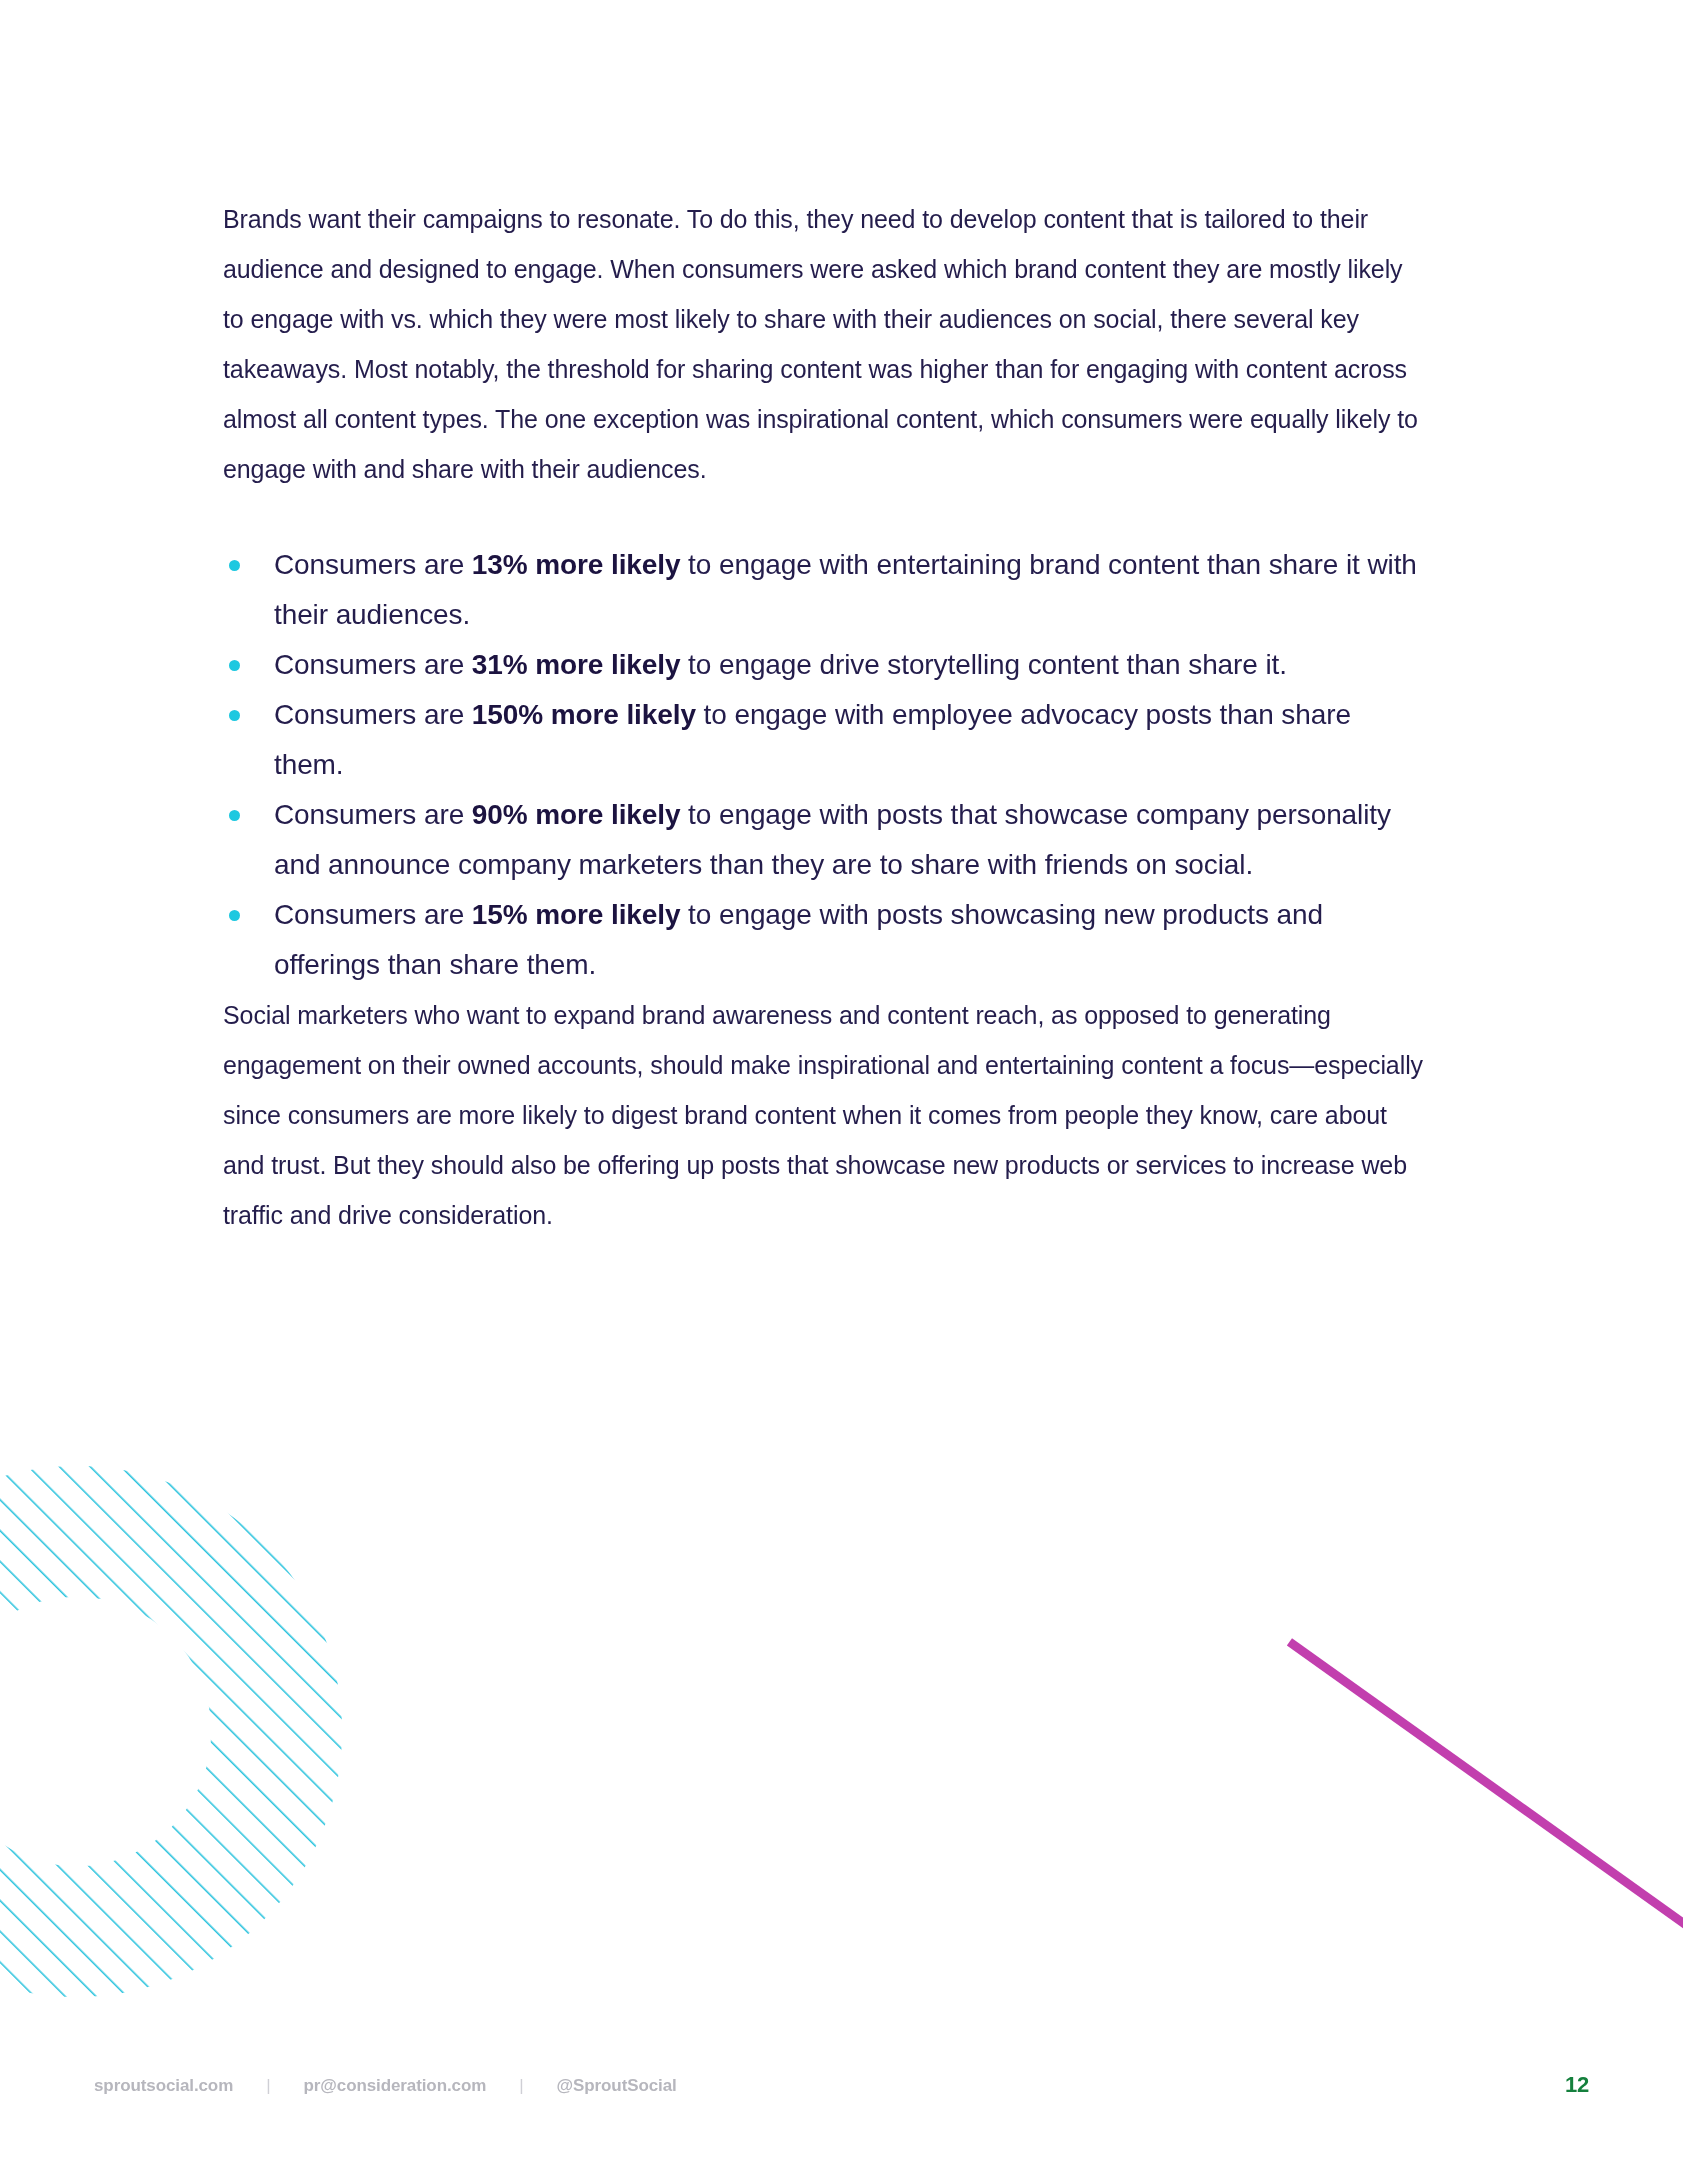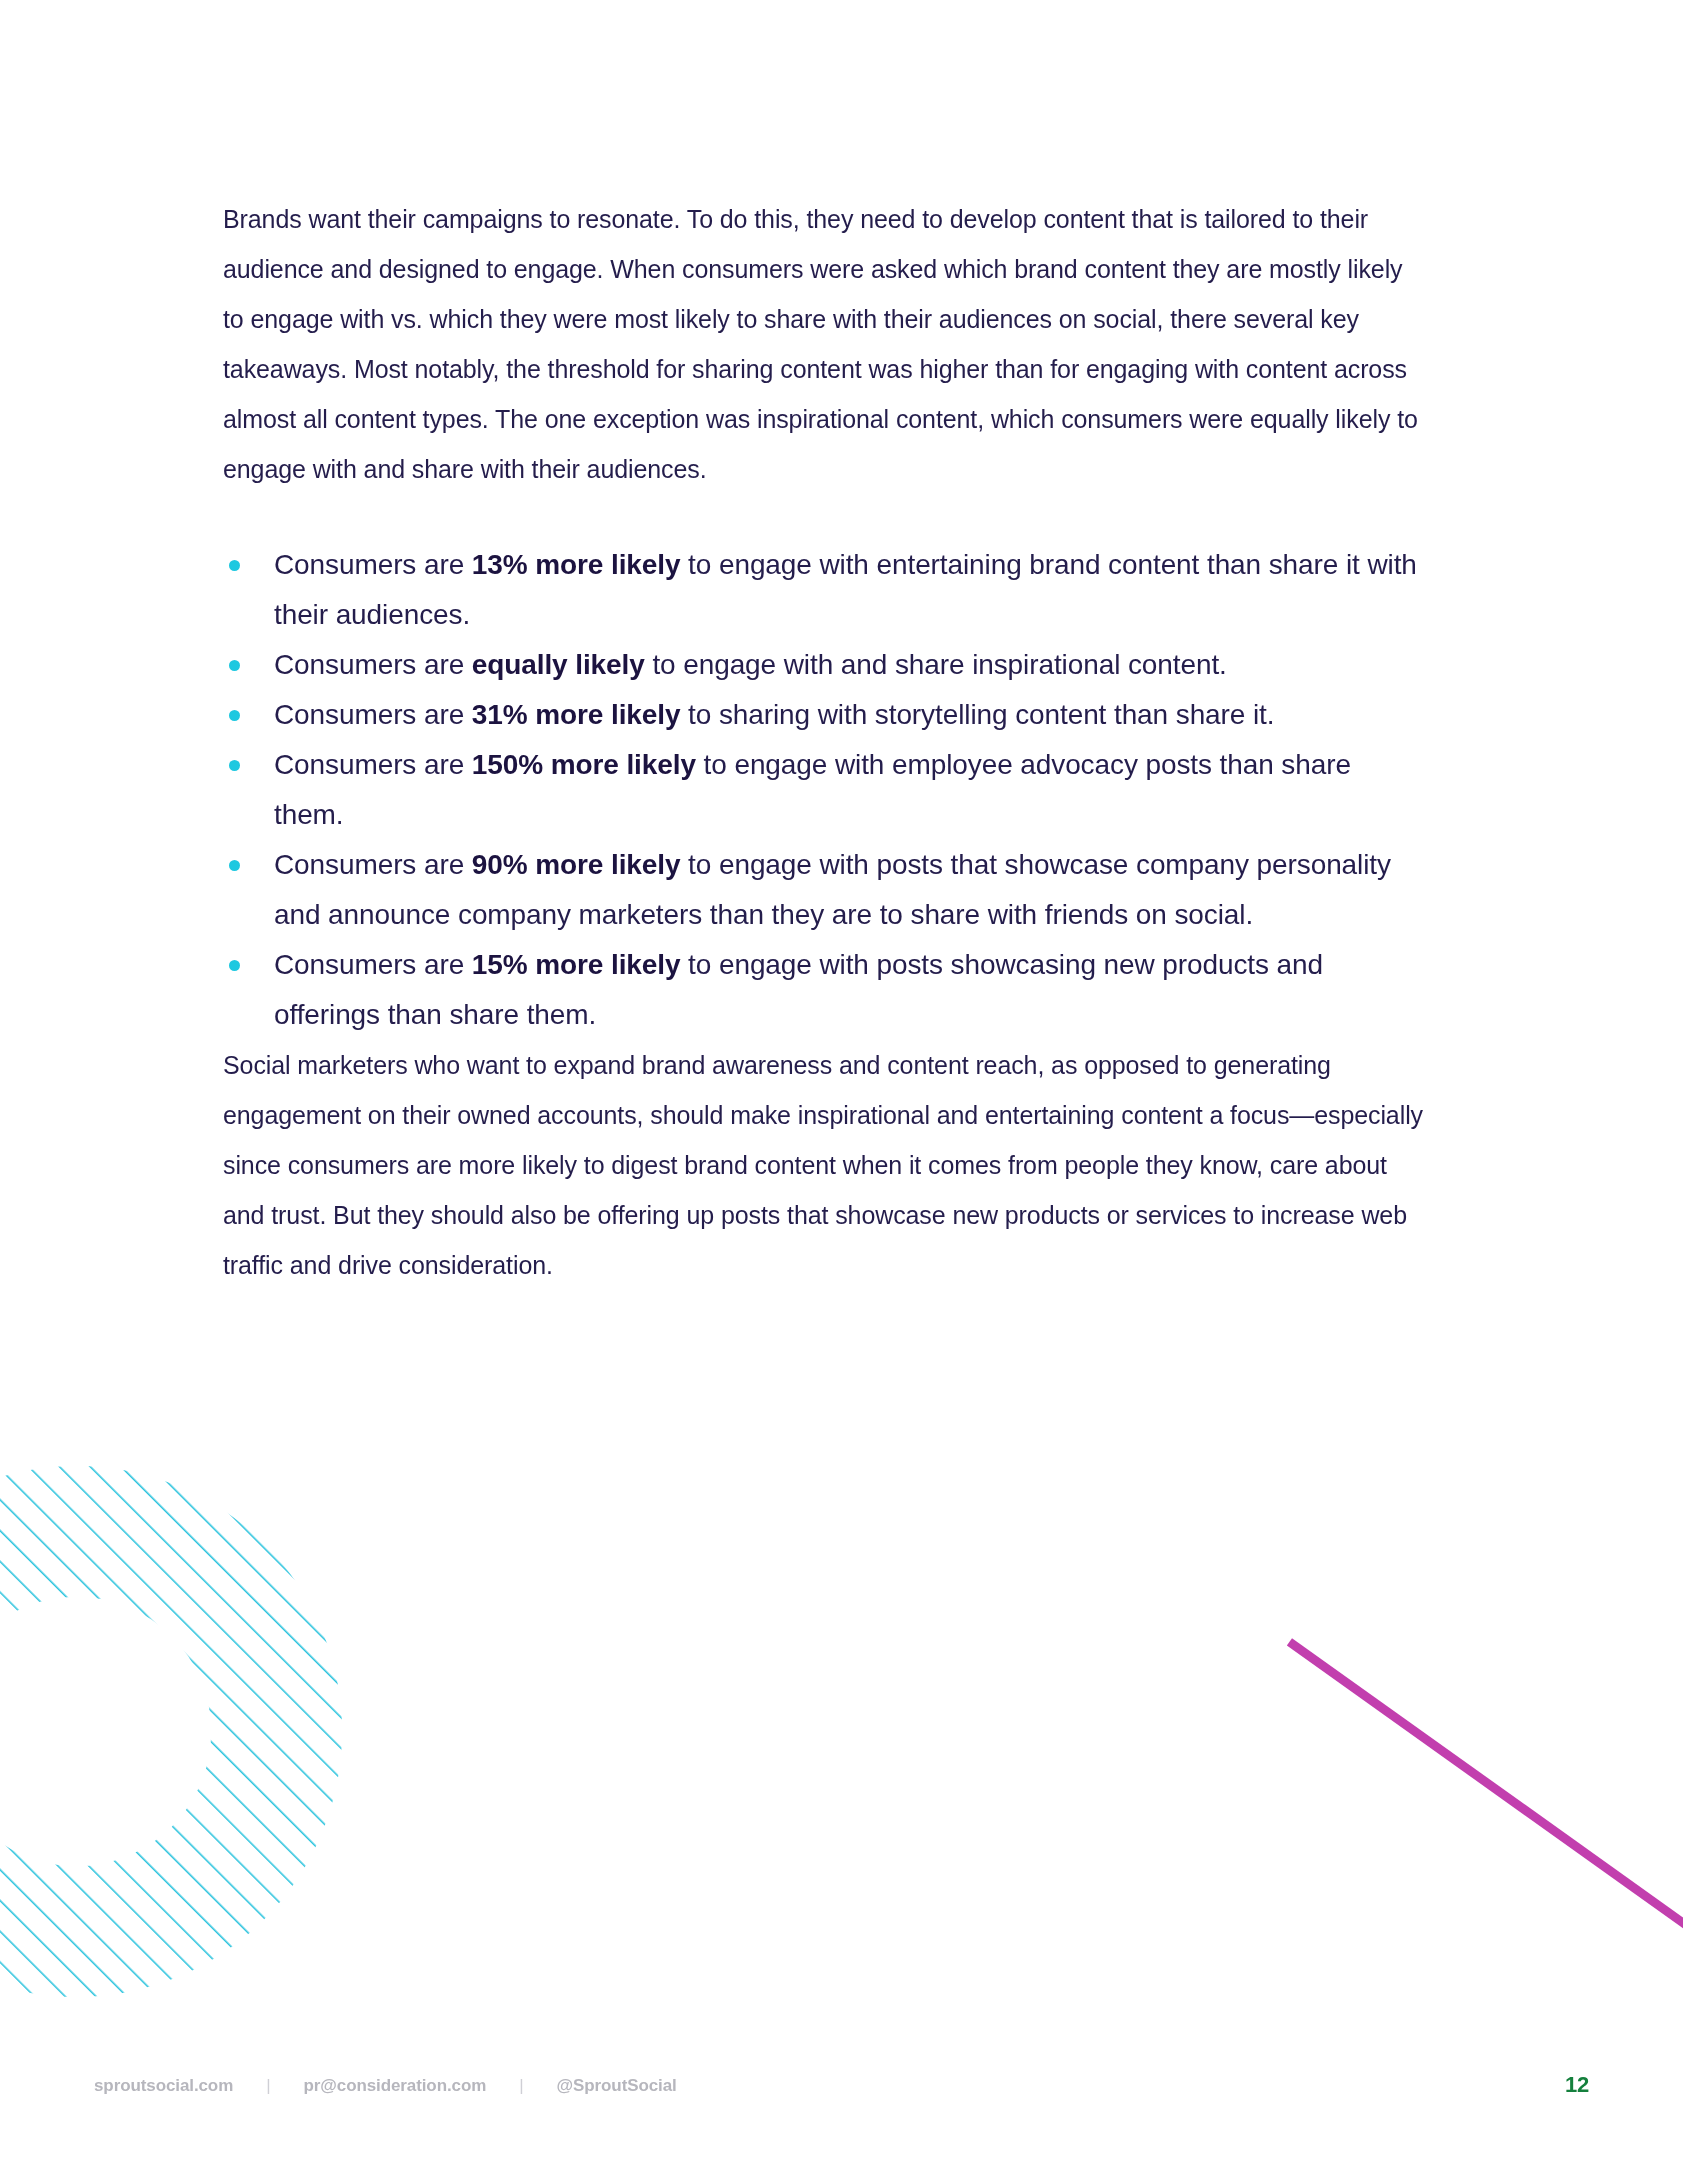"Consumers are equally likely to" li { html: <li> <span></span><span>Consumers are </span><b>equally likely</b><span> to engage with and share inspirational content.</span> </li> -> none }
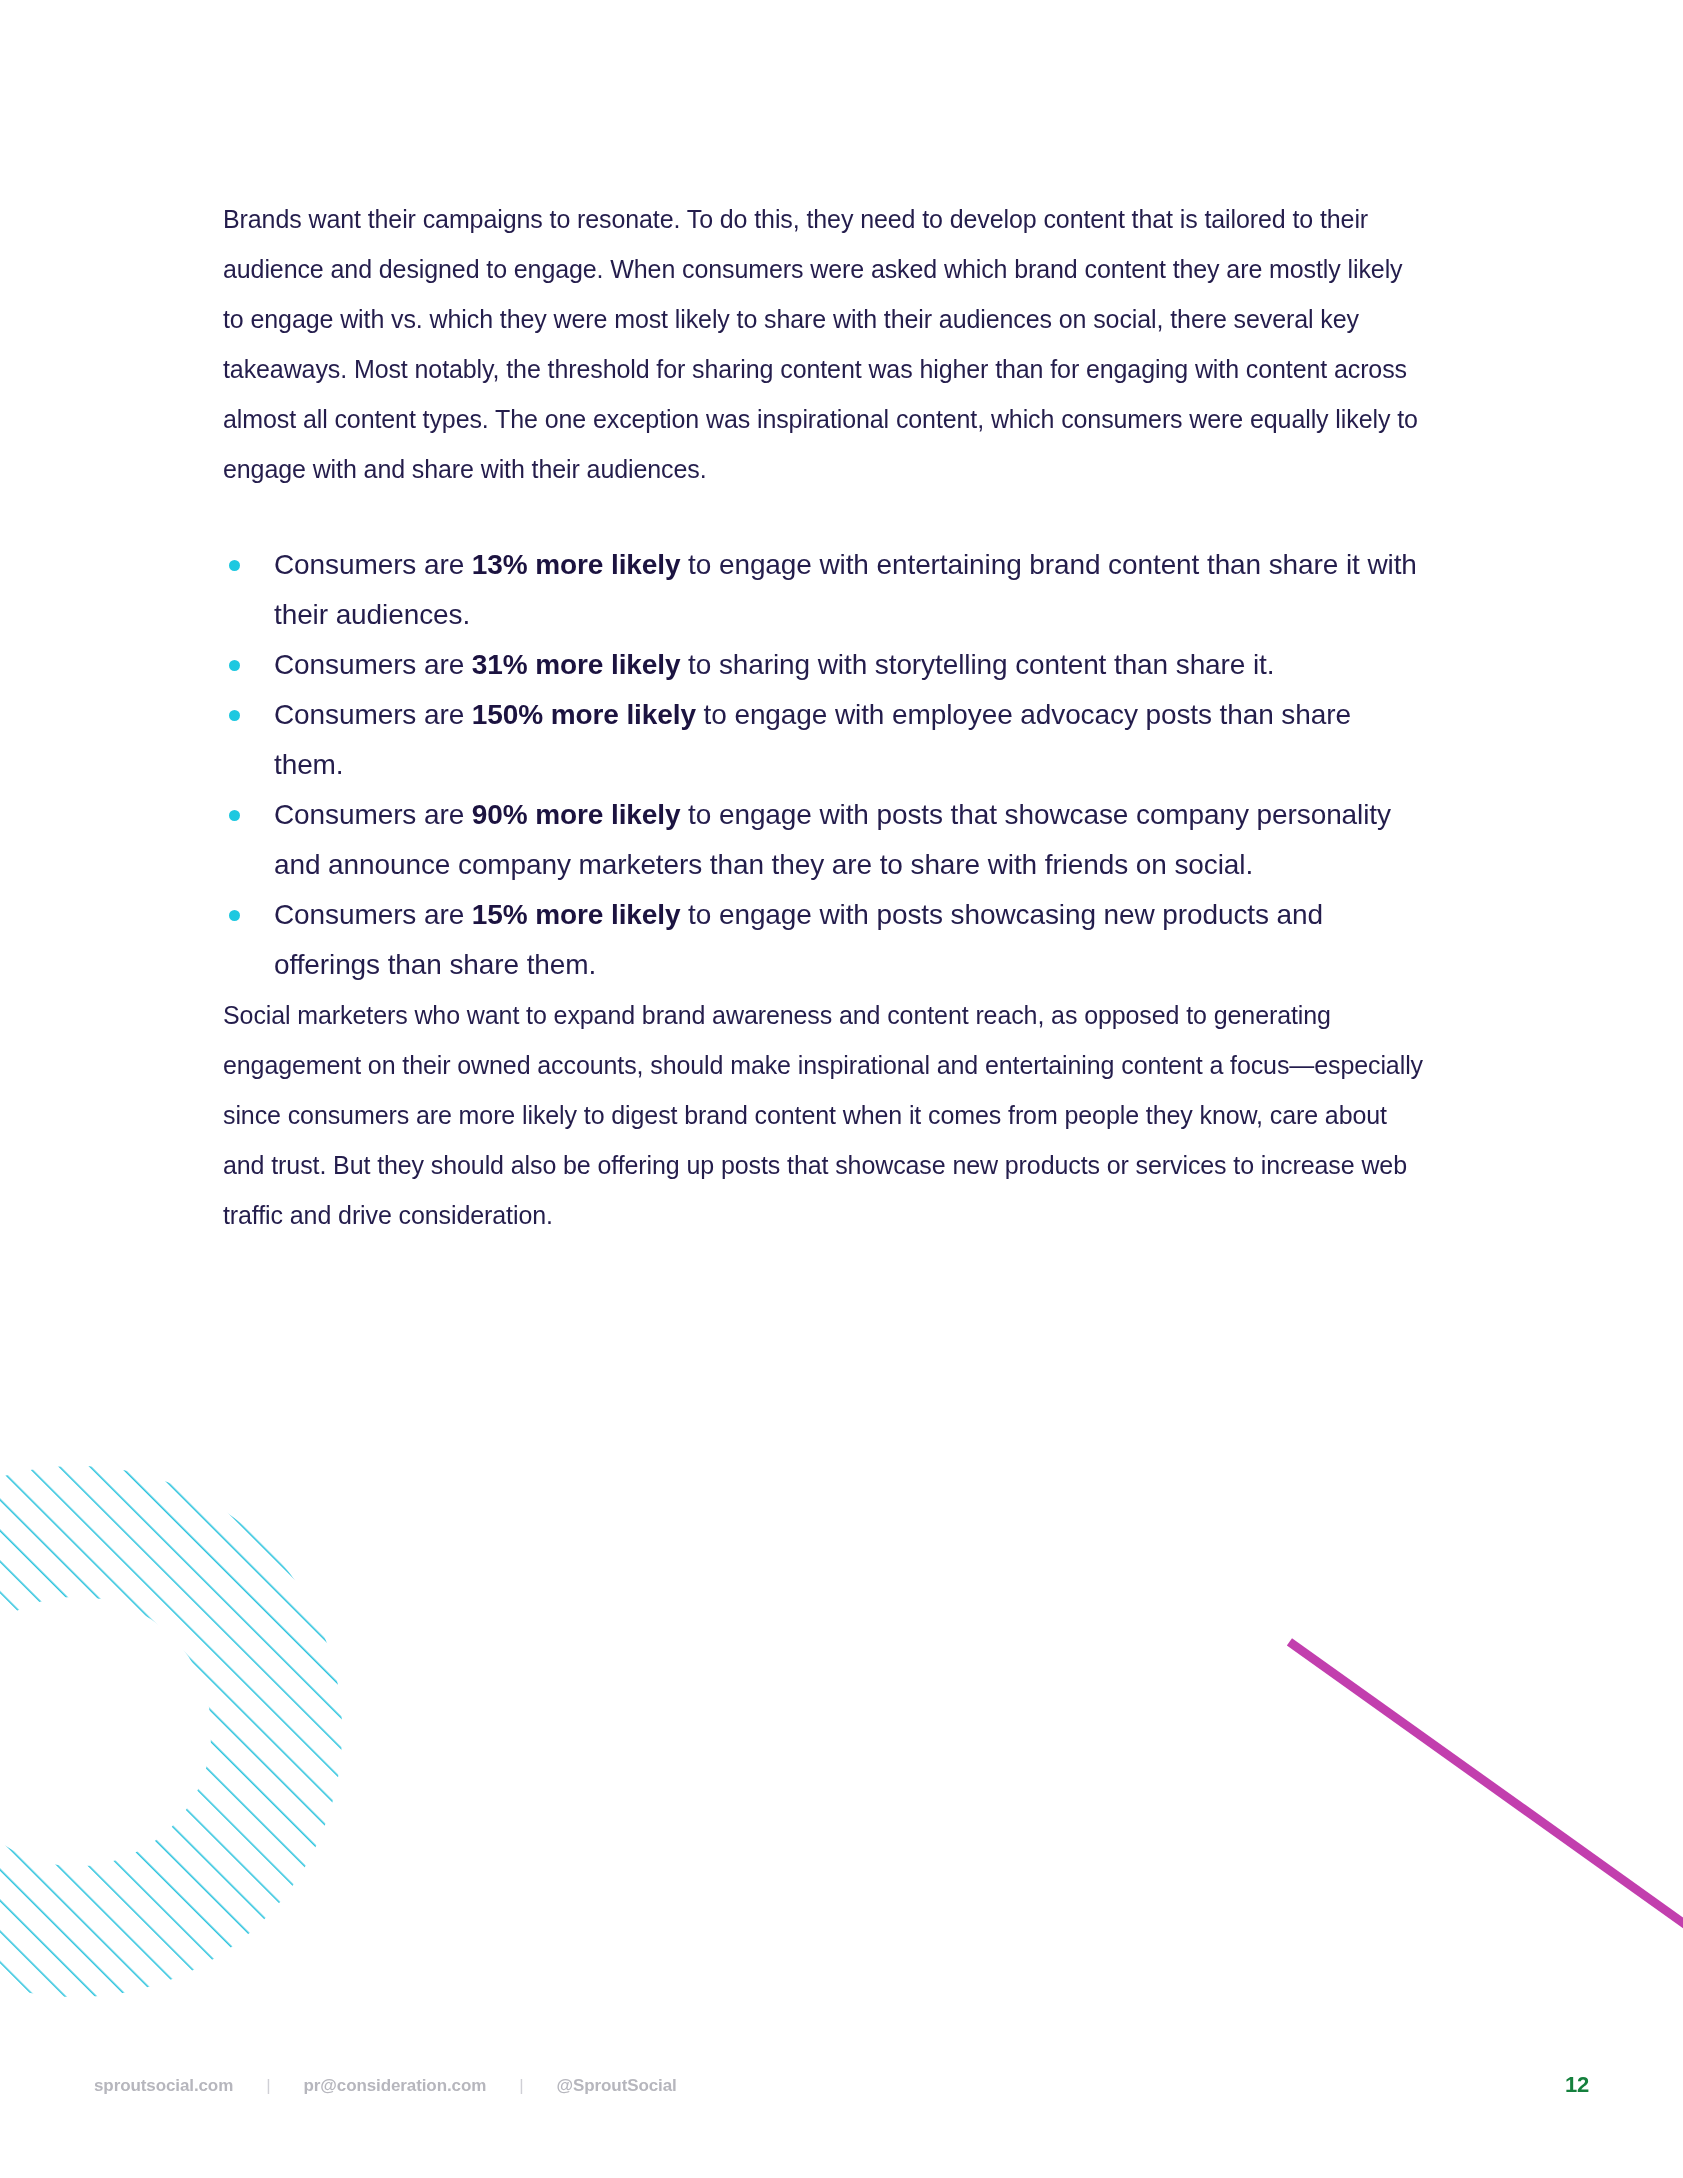"to sharing with storytelling content" span { text: sharing with -> engage drive }
